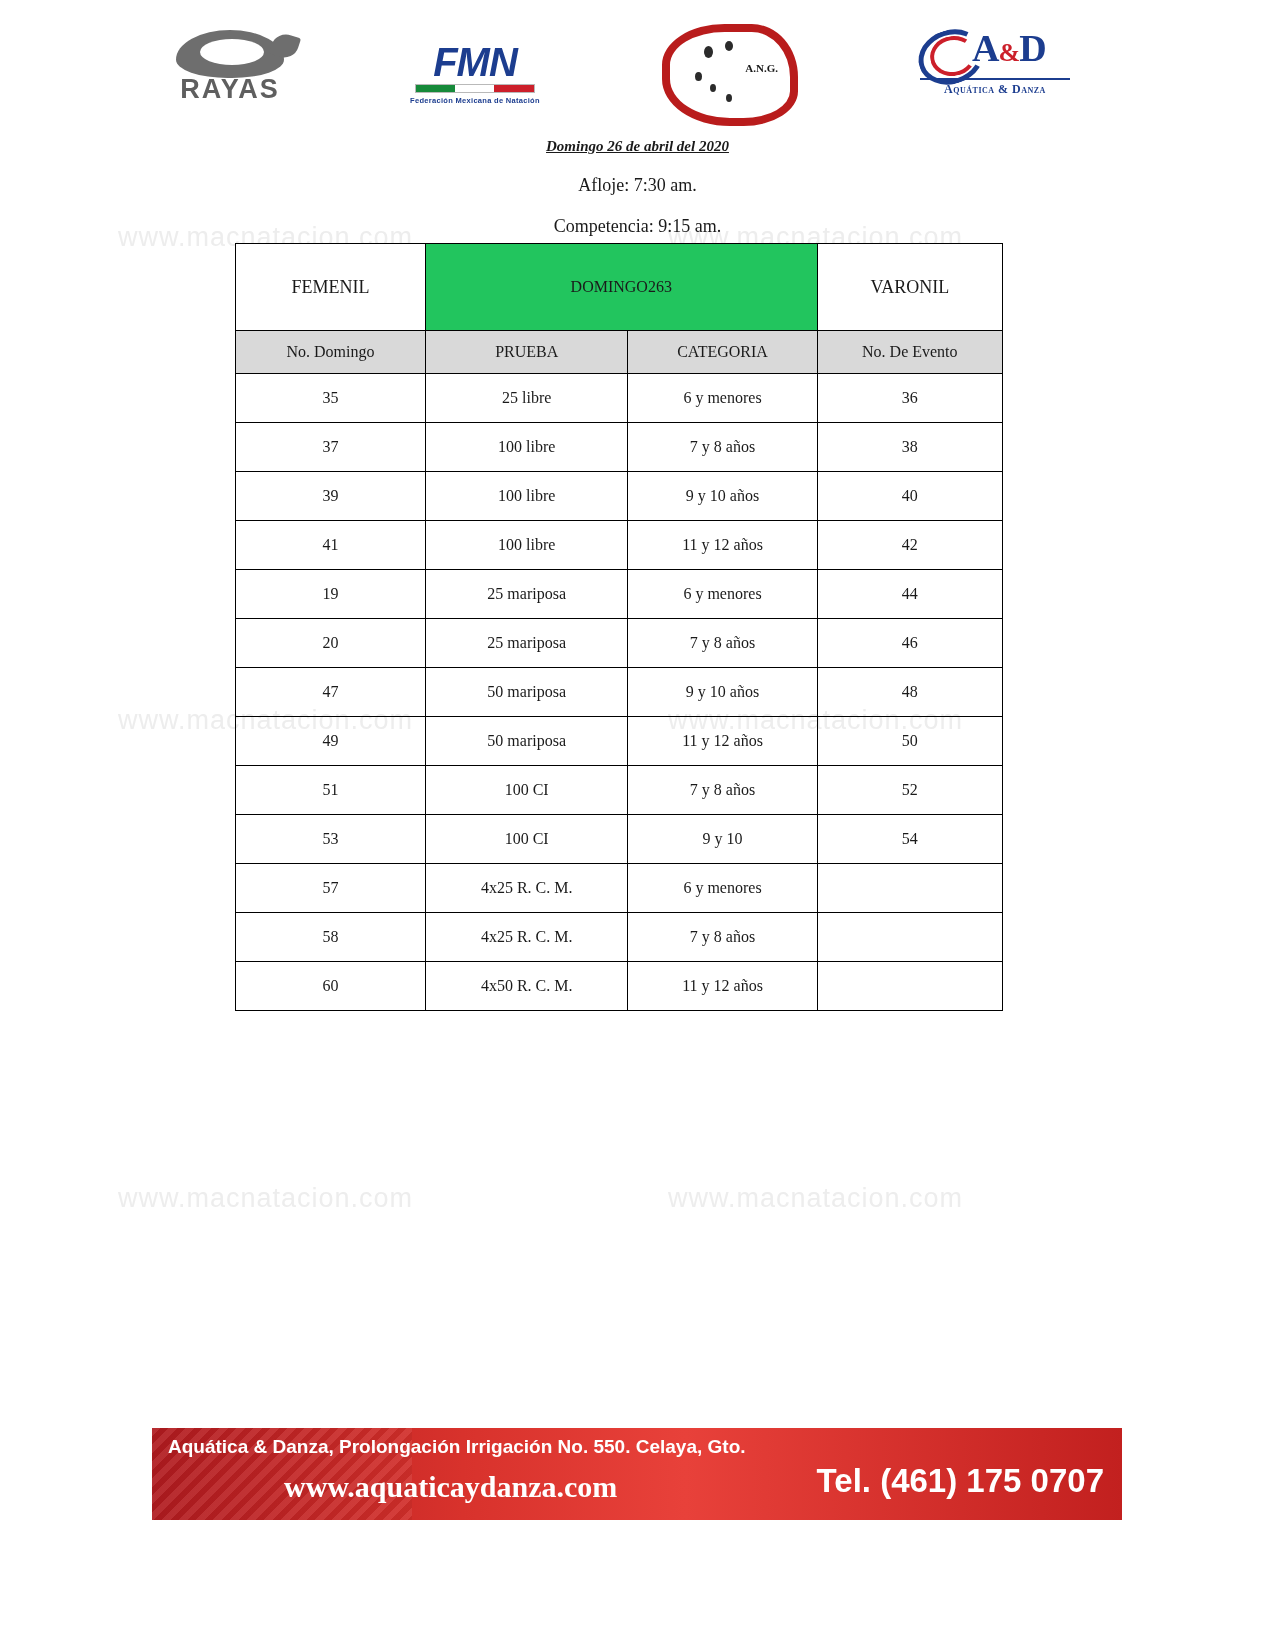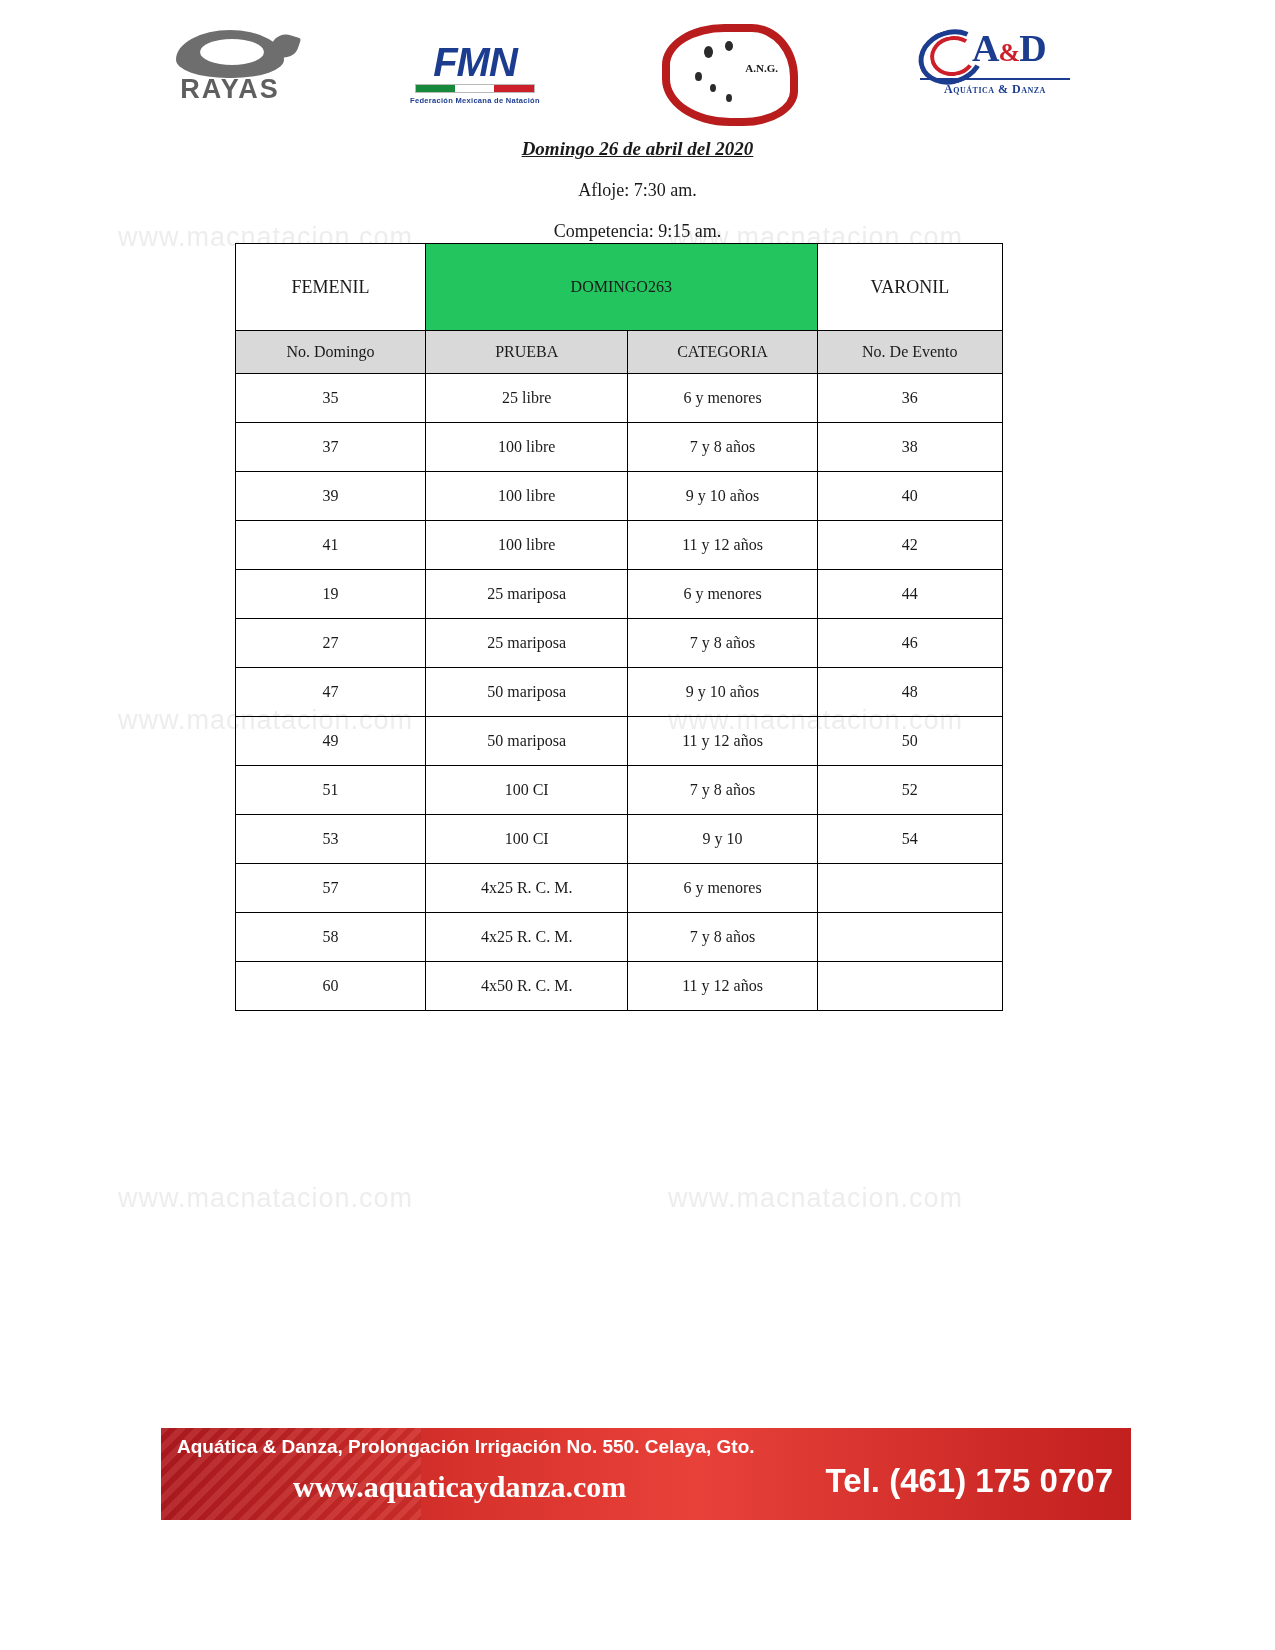"Domingo 26 de abril del" .t-date { font-size: 19px -> 15px }
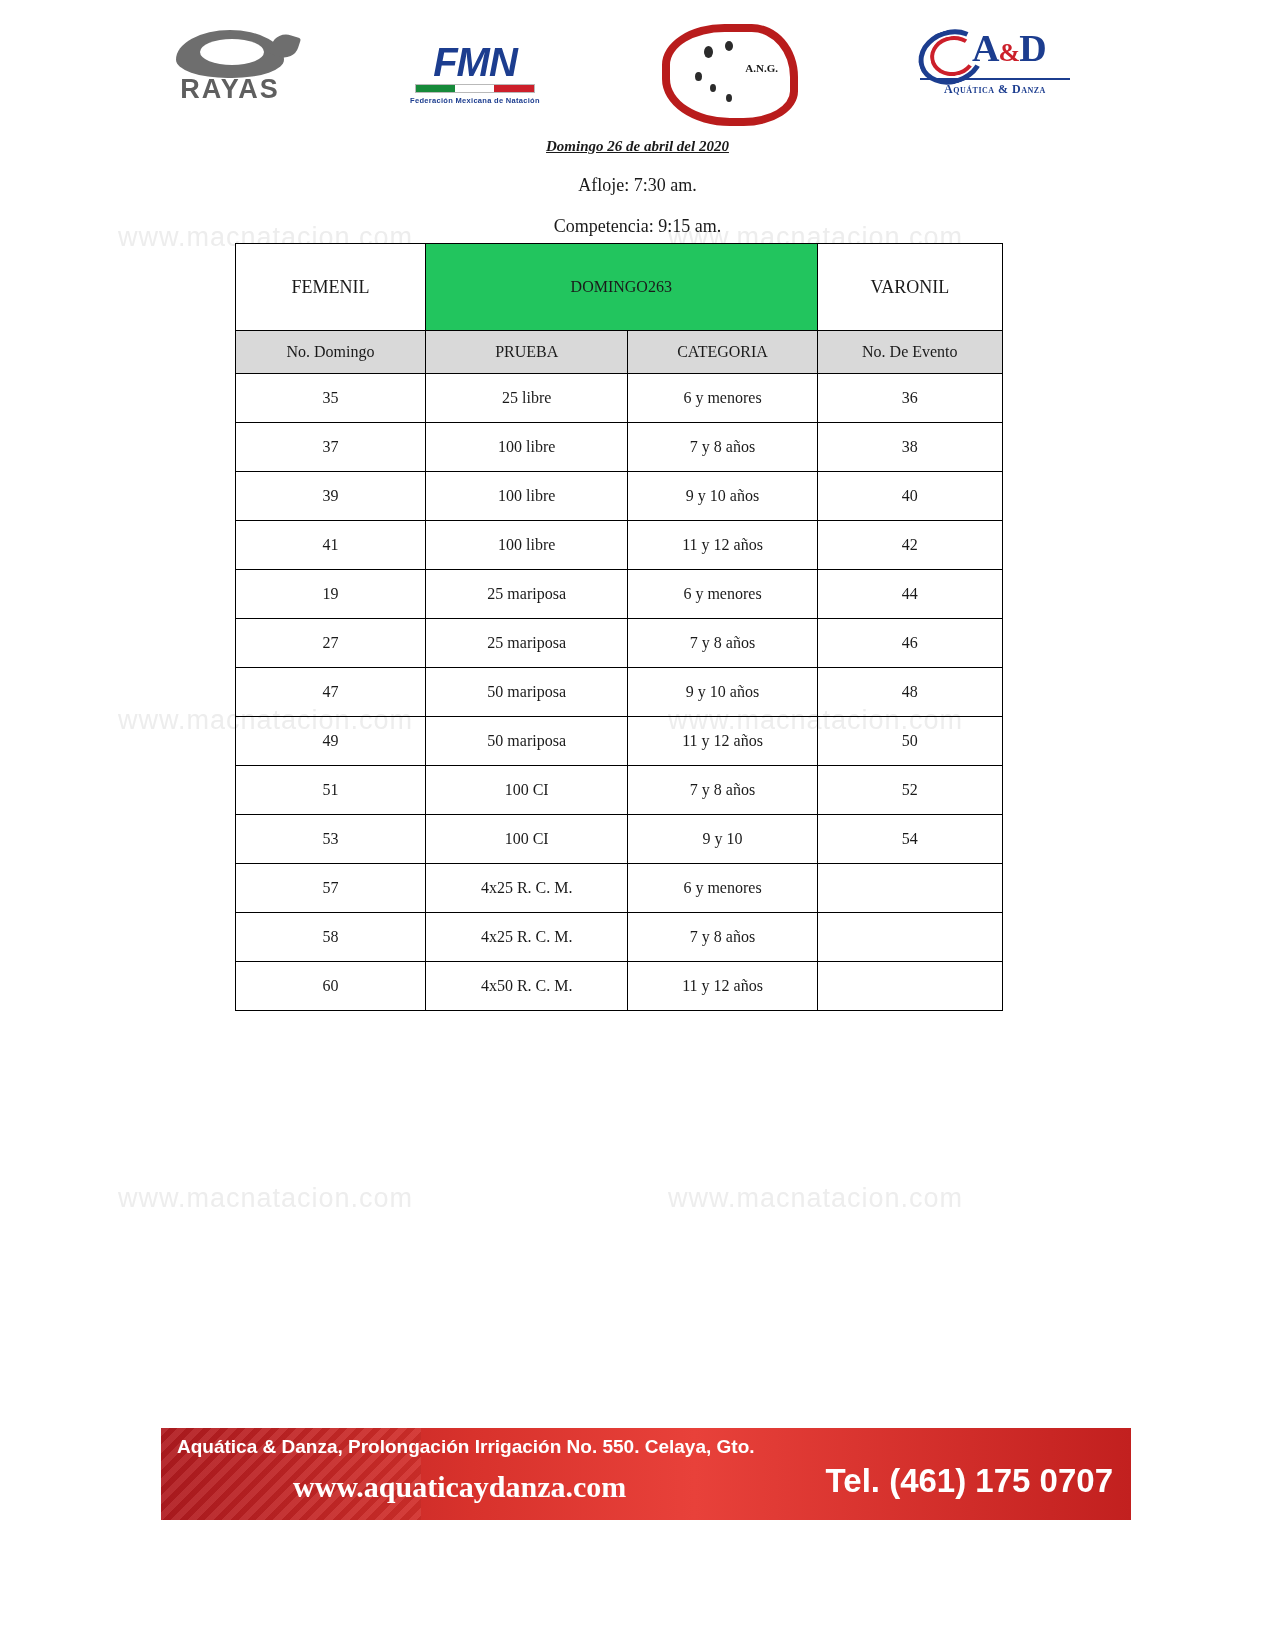"27" td { text: 27 -> 20 }
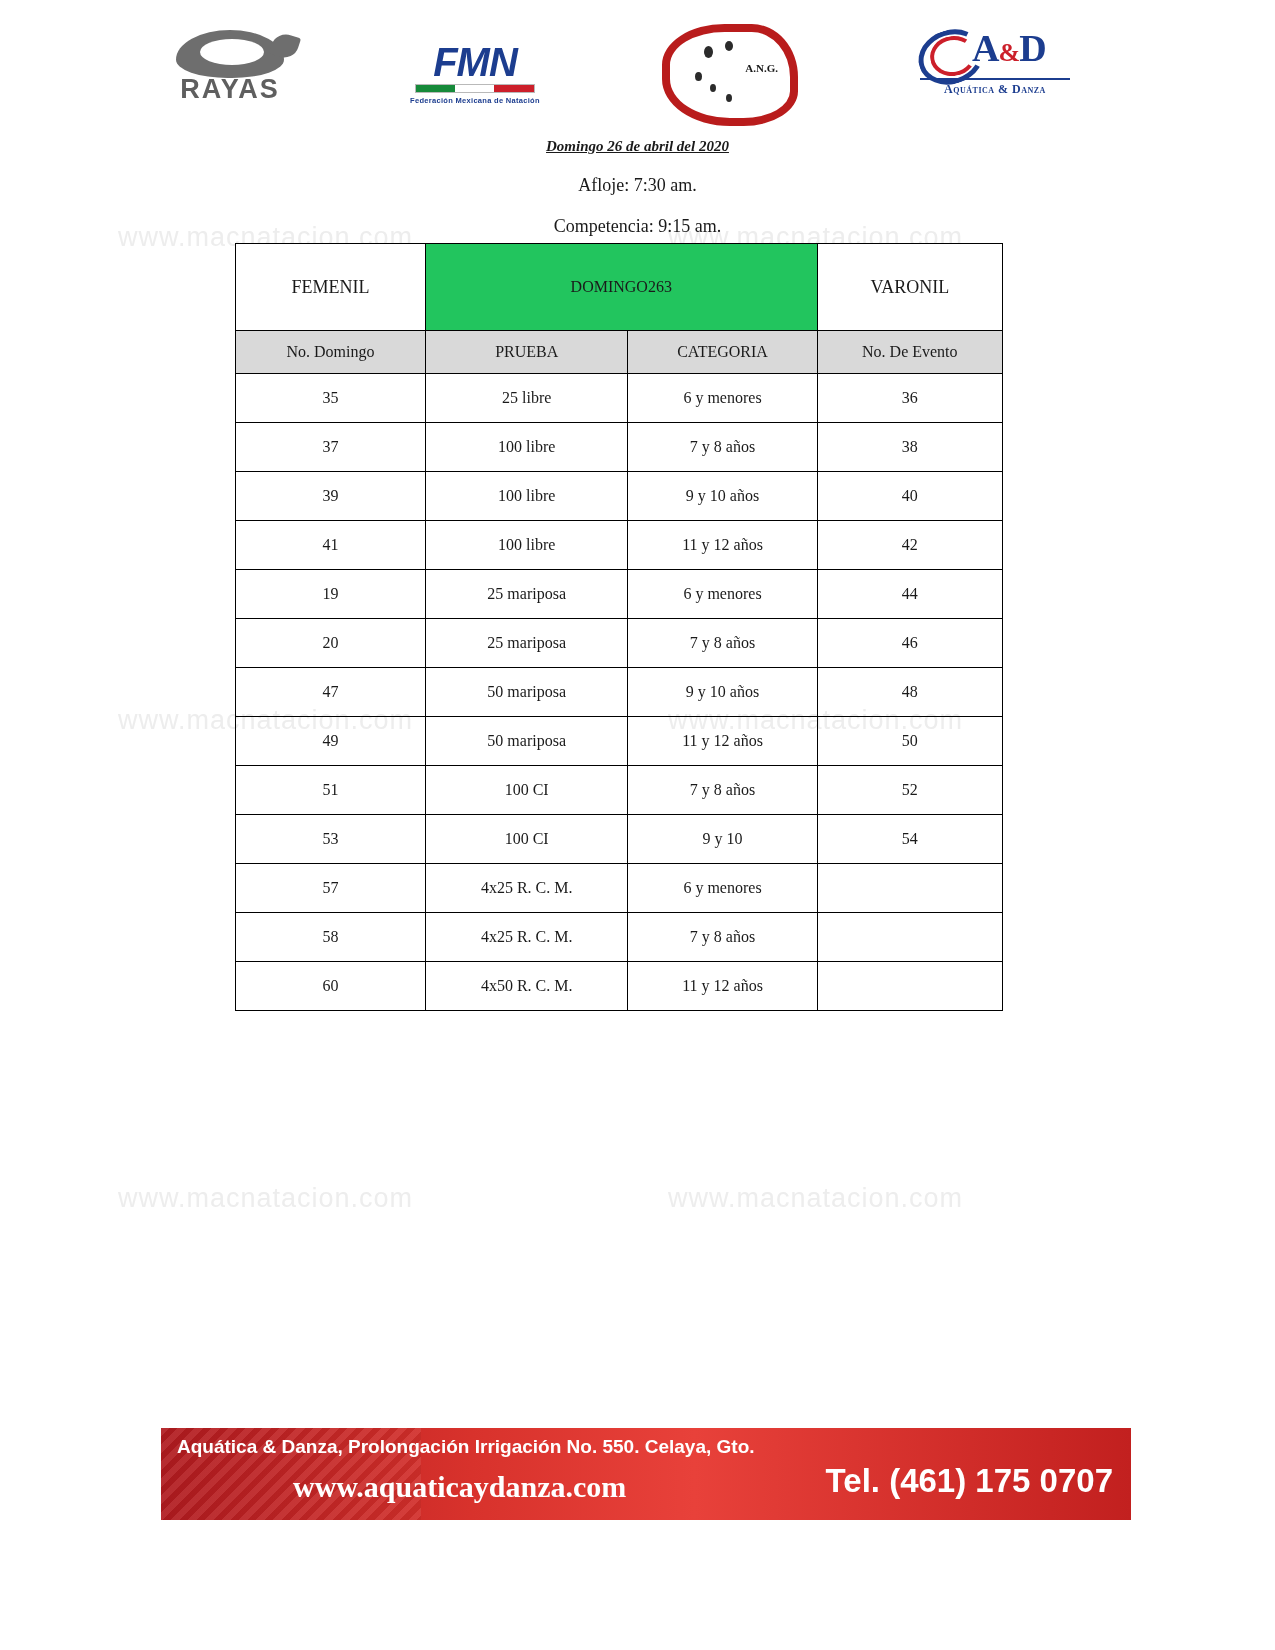"Aquática & Danza, Prolongación" .footer { margin-left: 9px -> none }
